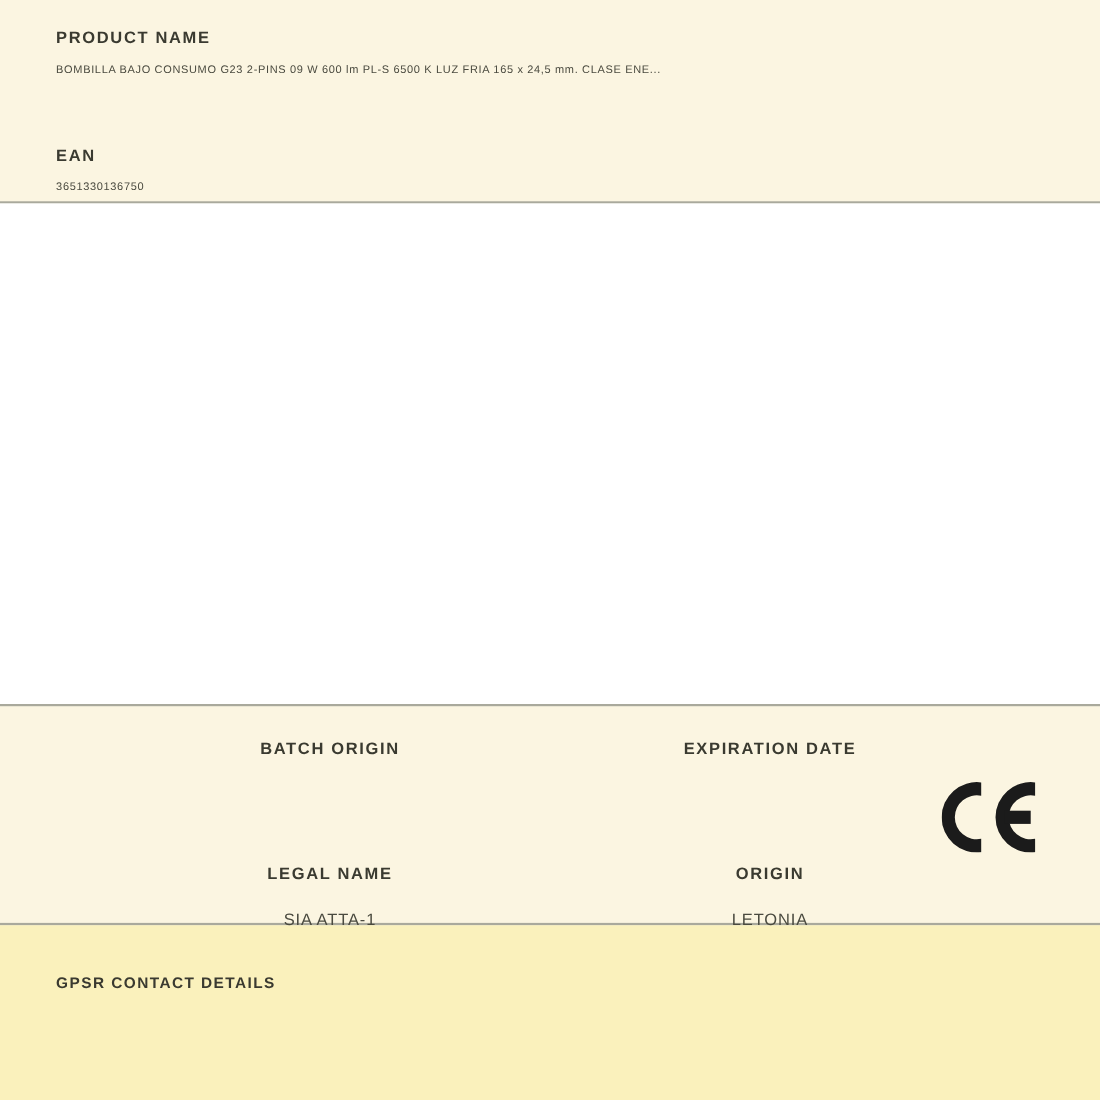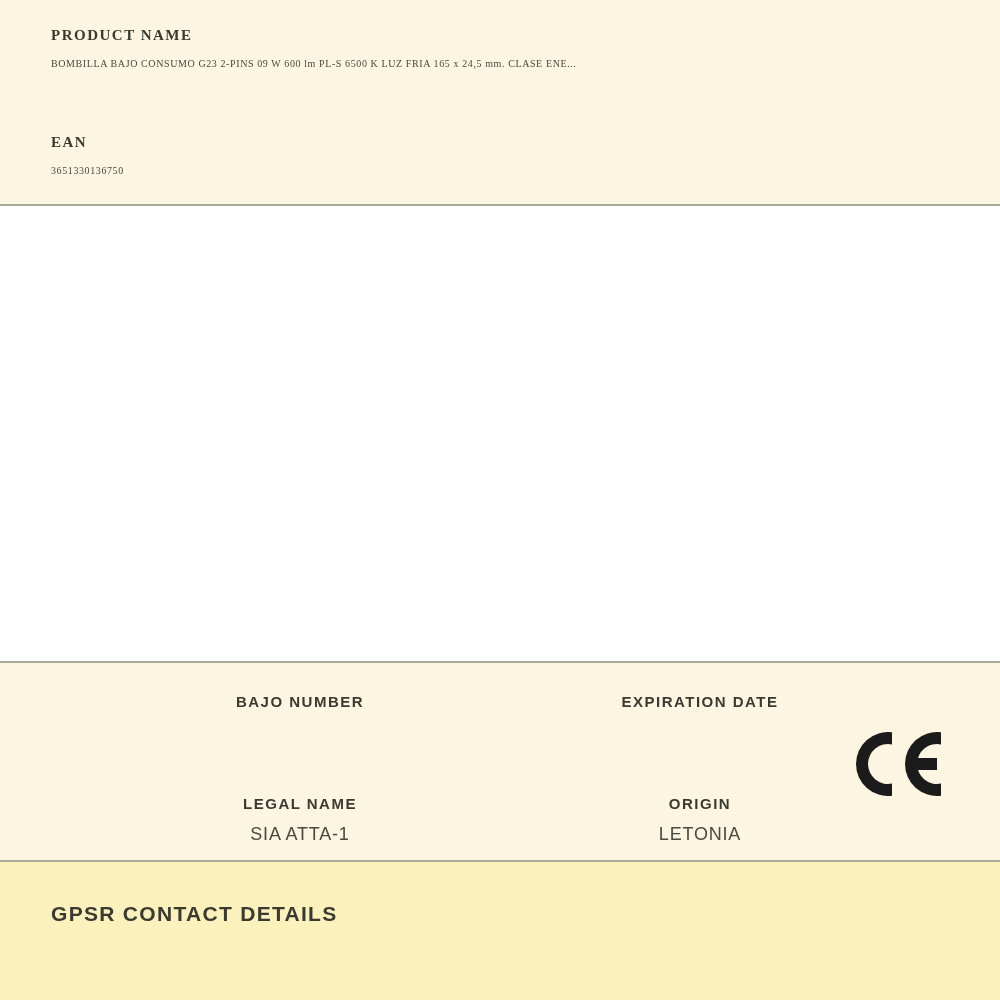"PRODUCT NAME" .sec-top { font-family: Liberation Serif, serif -> none; height: 206px -> 185px }
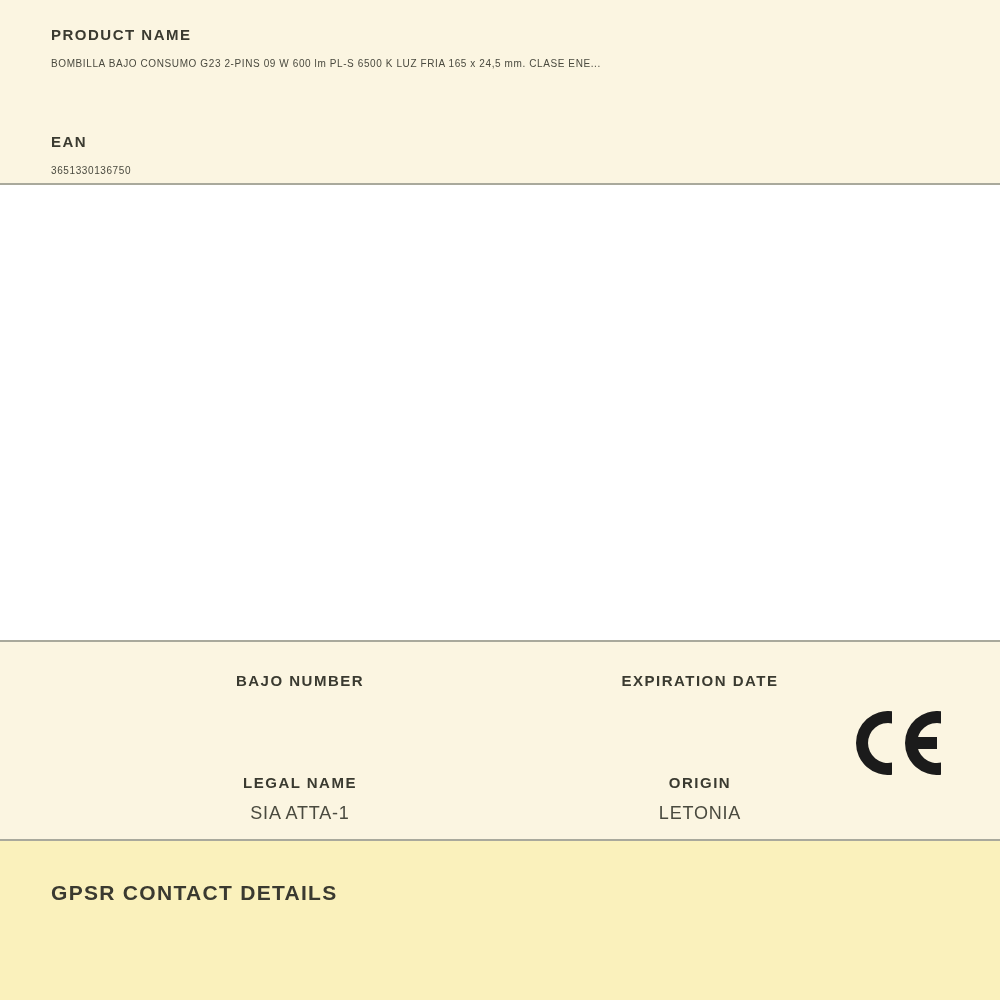"BAJO NUMBER" div.flabel { text: BAJO NUMBER -> BATCH ORIGIN }
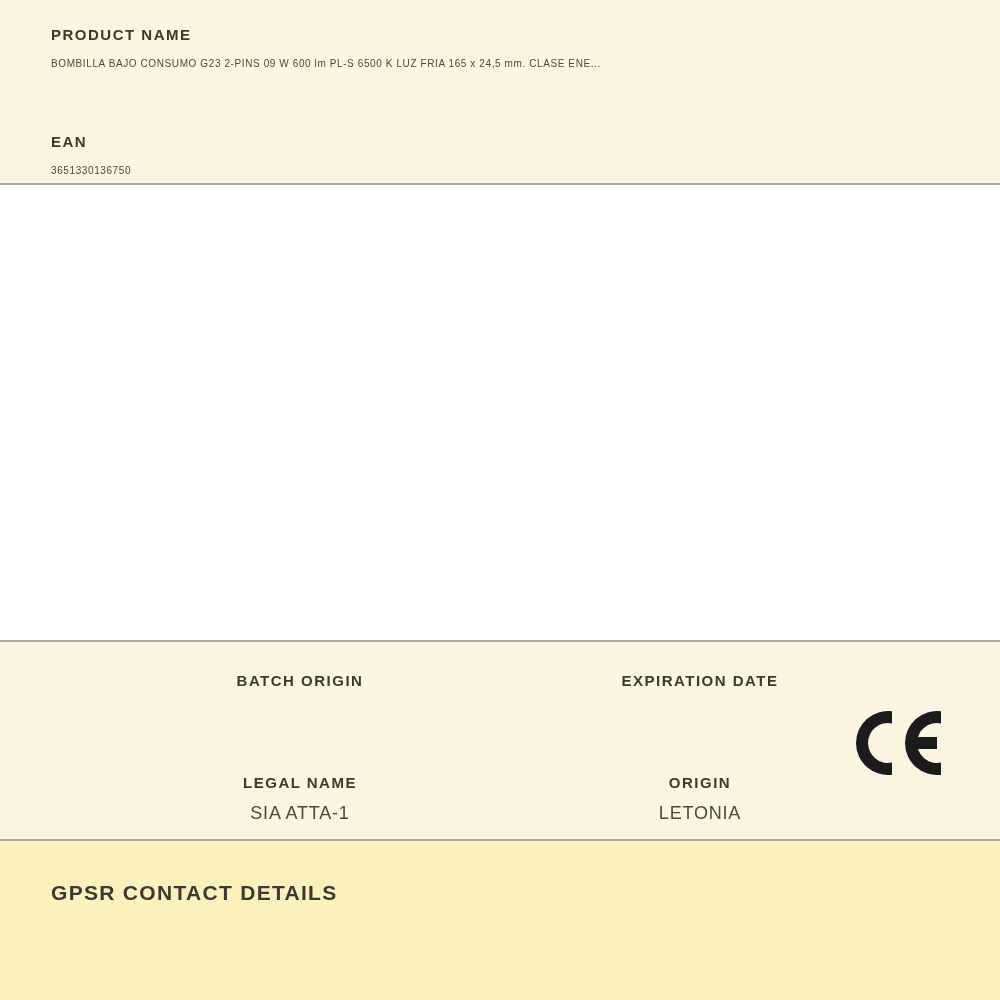"SIA ATTA-1" .dcell .fvalue { font-size: 18px -> 15px; margin-top: 12px -> 24px }
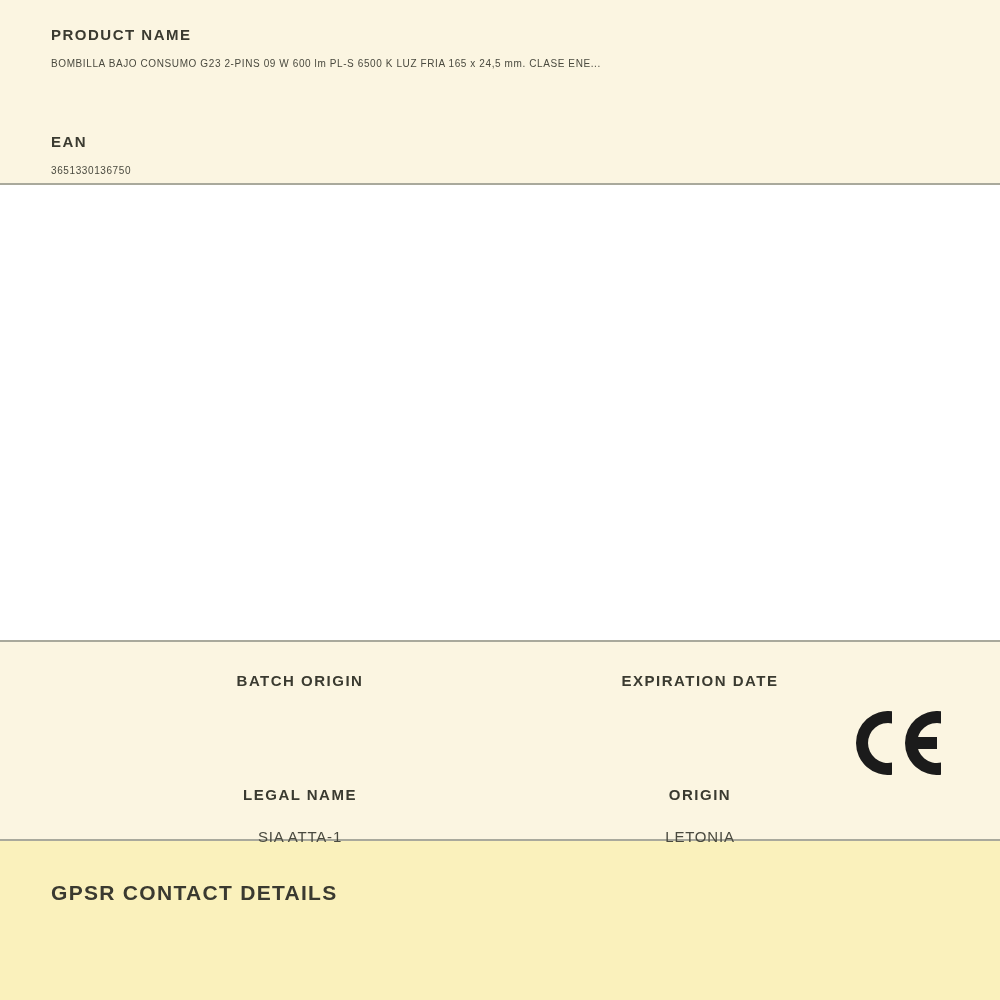"GPSR CONTACT DETAILS" .contact-heading { font-size: 21px -> 14px }
